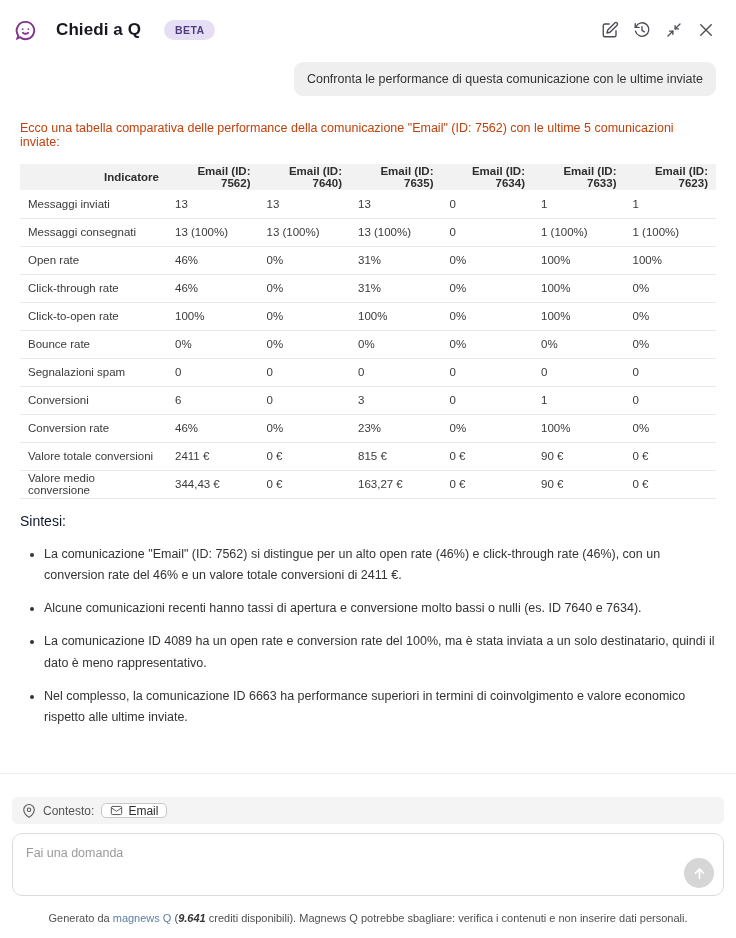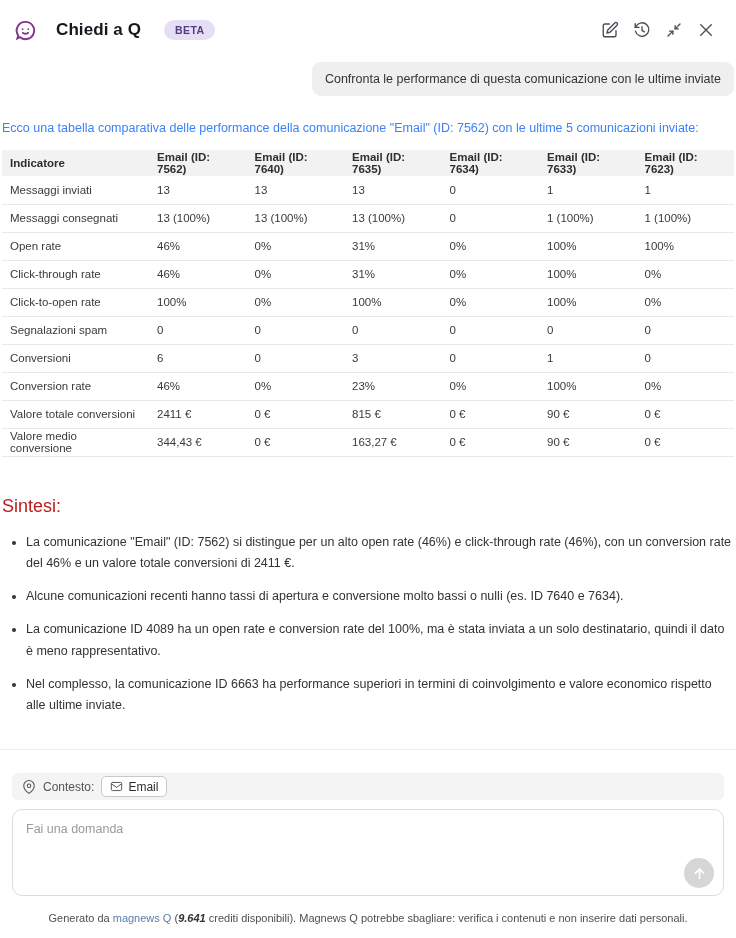"Confronta le performance di questa" .chat { padding: 0 2px -> 0 20px }
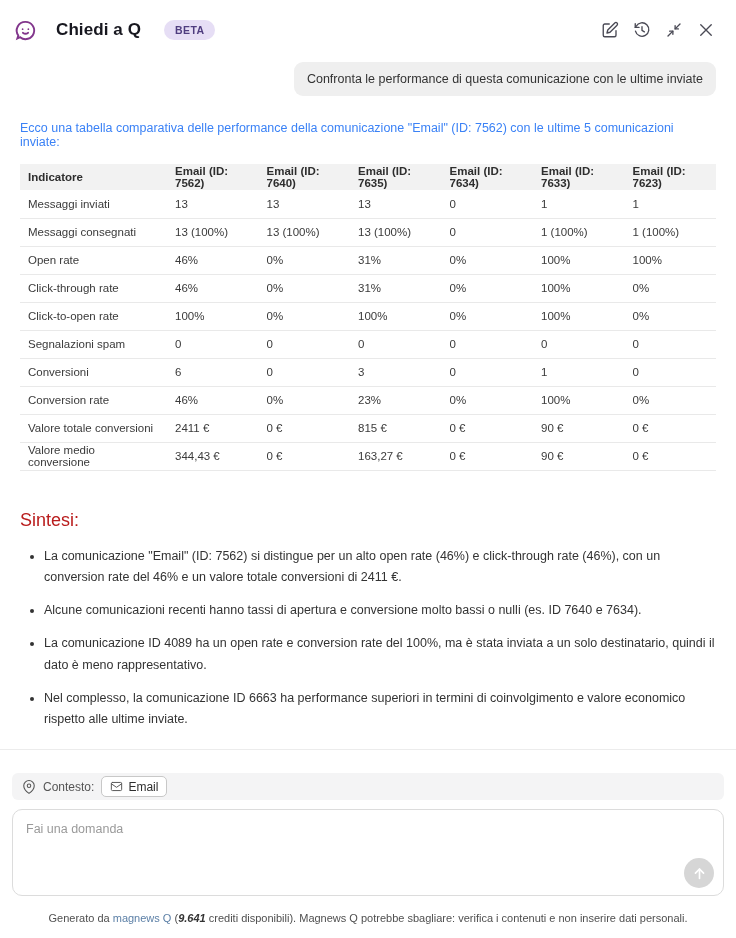"Ecco una tabella comparativa delle" .intro { color: #3b82f6 -> #c2410c }
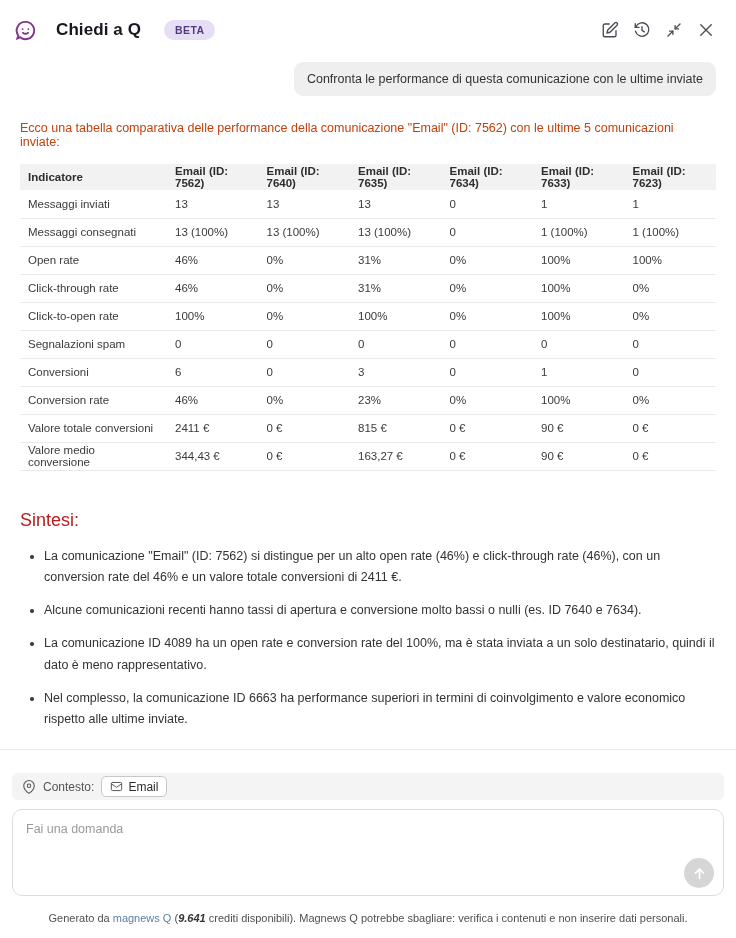"Indicatore" th { text-align: none -> right }
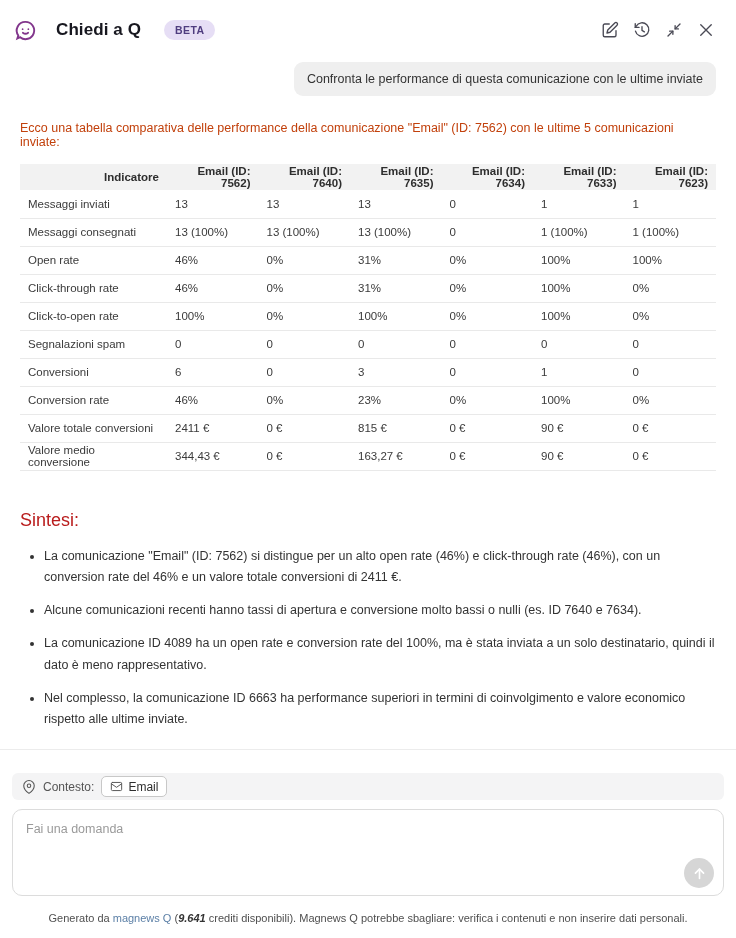"Bounce rate" tr { html: none -> <tr> <td>Bounce rate</td> <td>0%</td> <td>0%</td> <td>0%</td> <td>0%</td> <td>0%</td> <td>0%</td> </tr> }
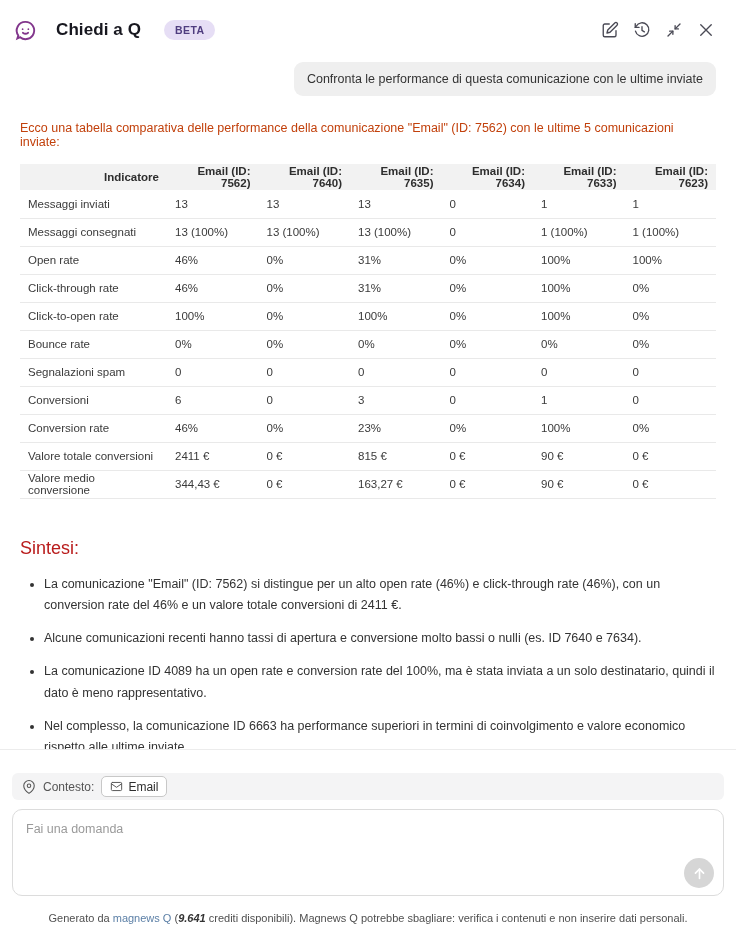"Sintesi:" .summary-title { color: #b91c1c -> #0f172a; font-size: 18px -> 14px; margin-top: 39px -> 14px }
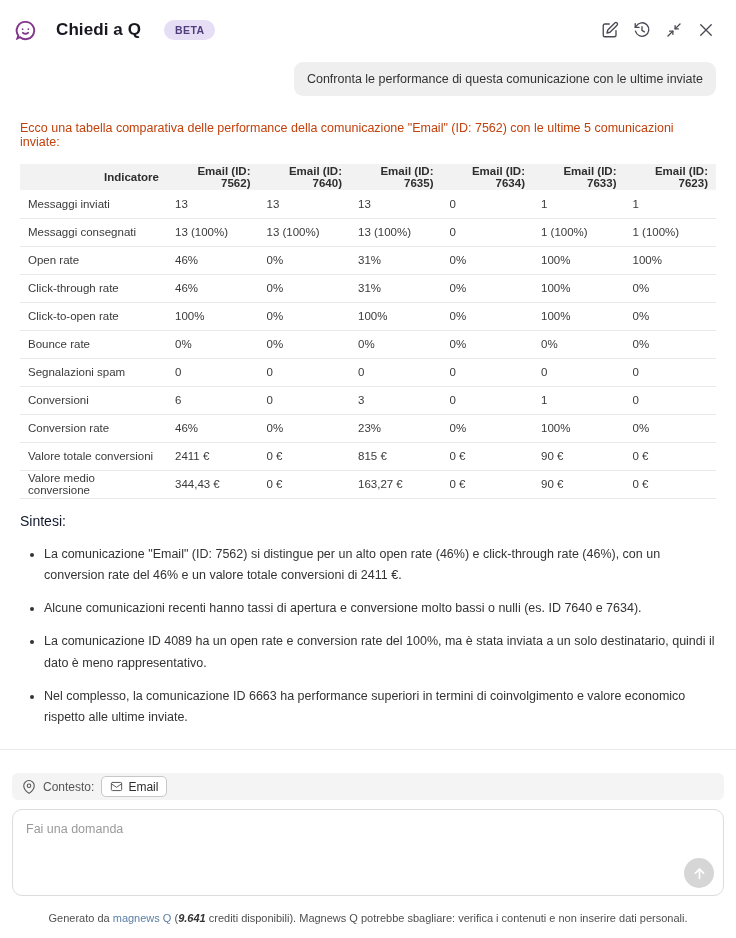"Email" .context-chip { height: 21px -> 15px }
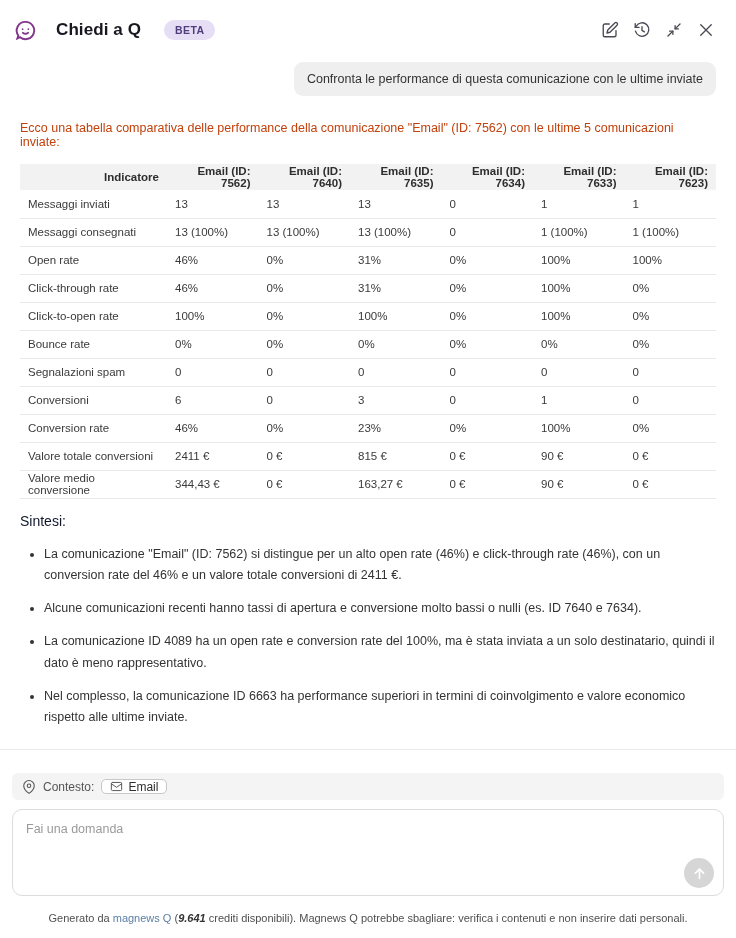"Fai una domanda" .question-input { height: 87px -> 63px }
